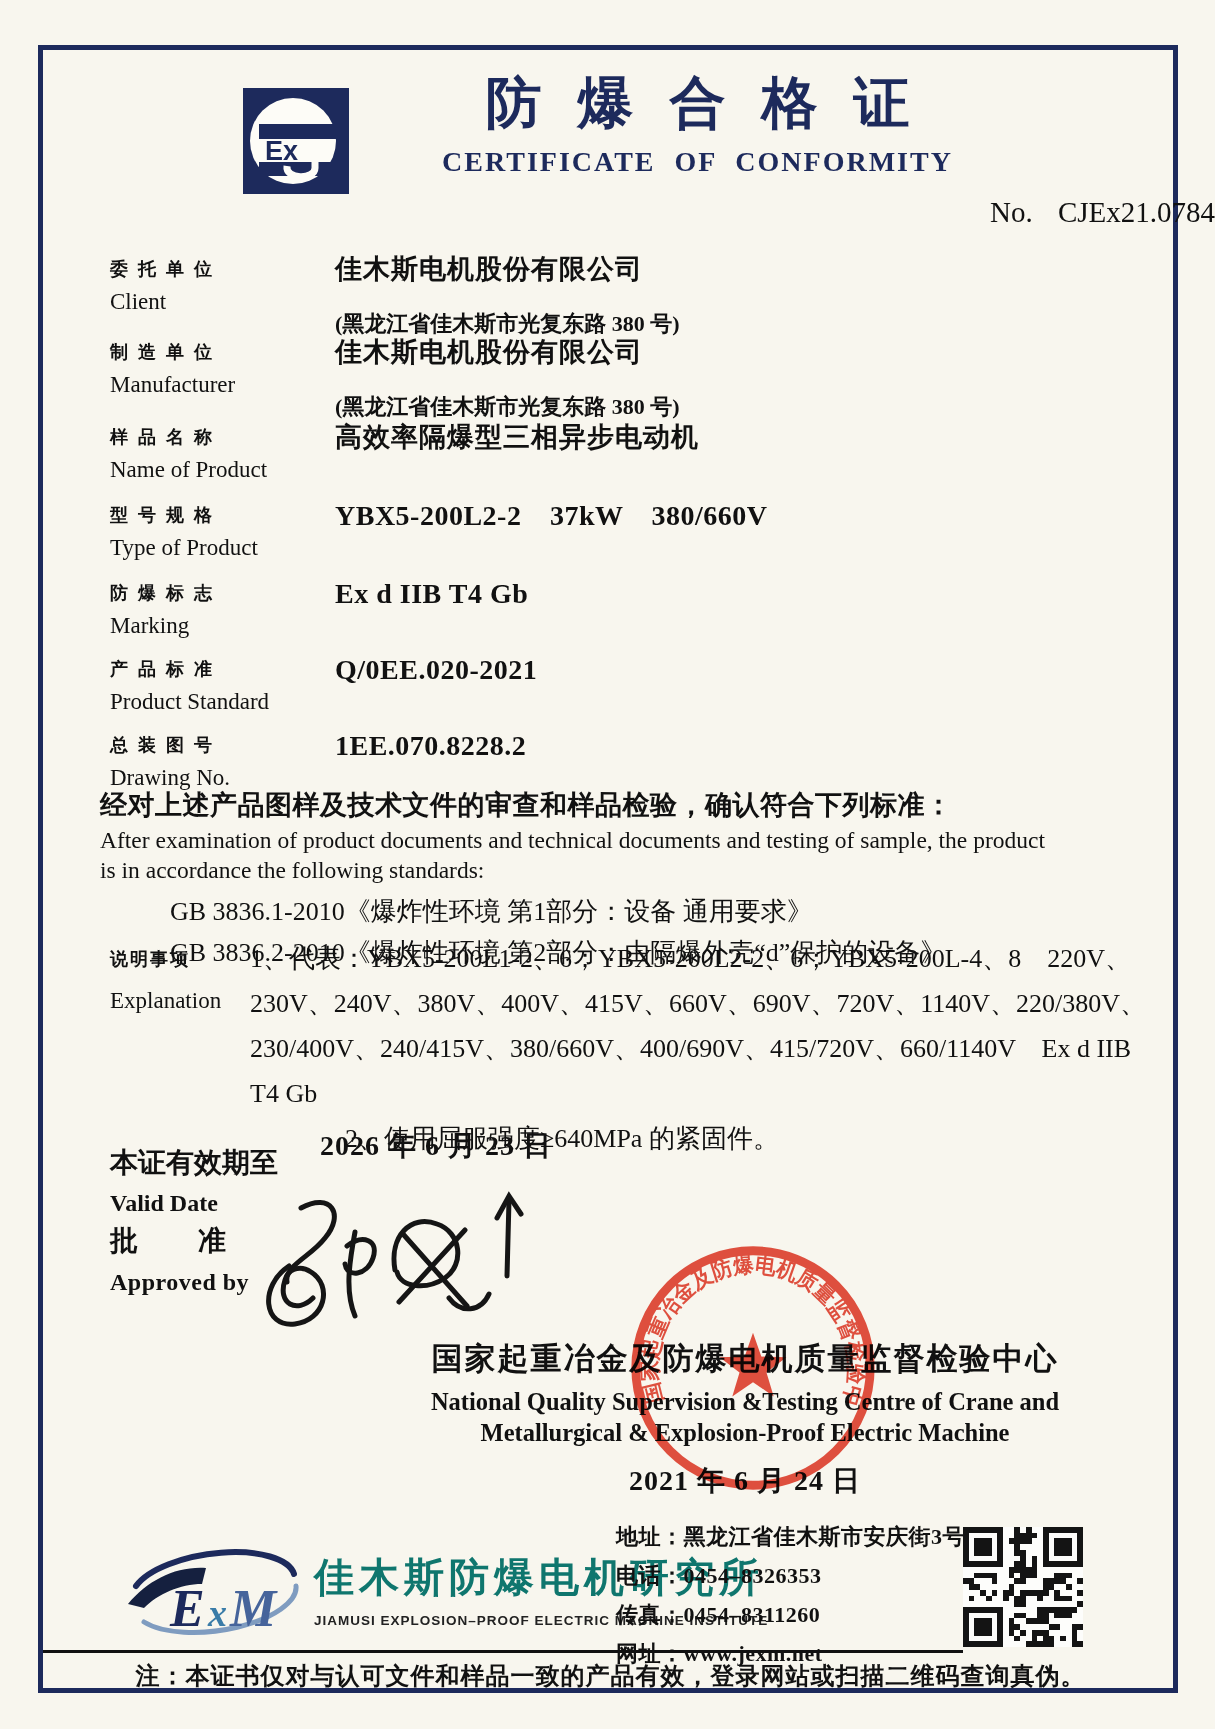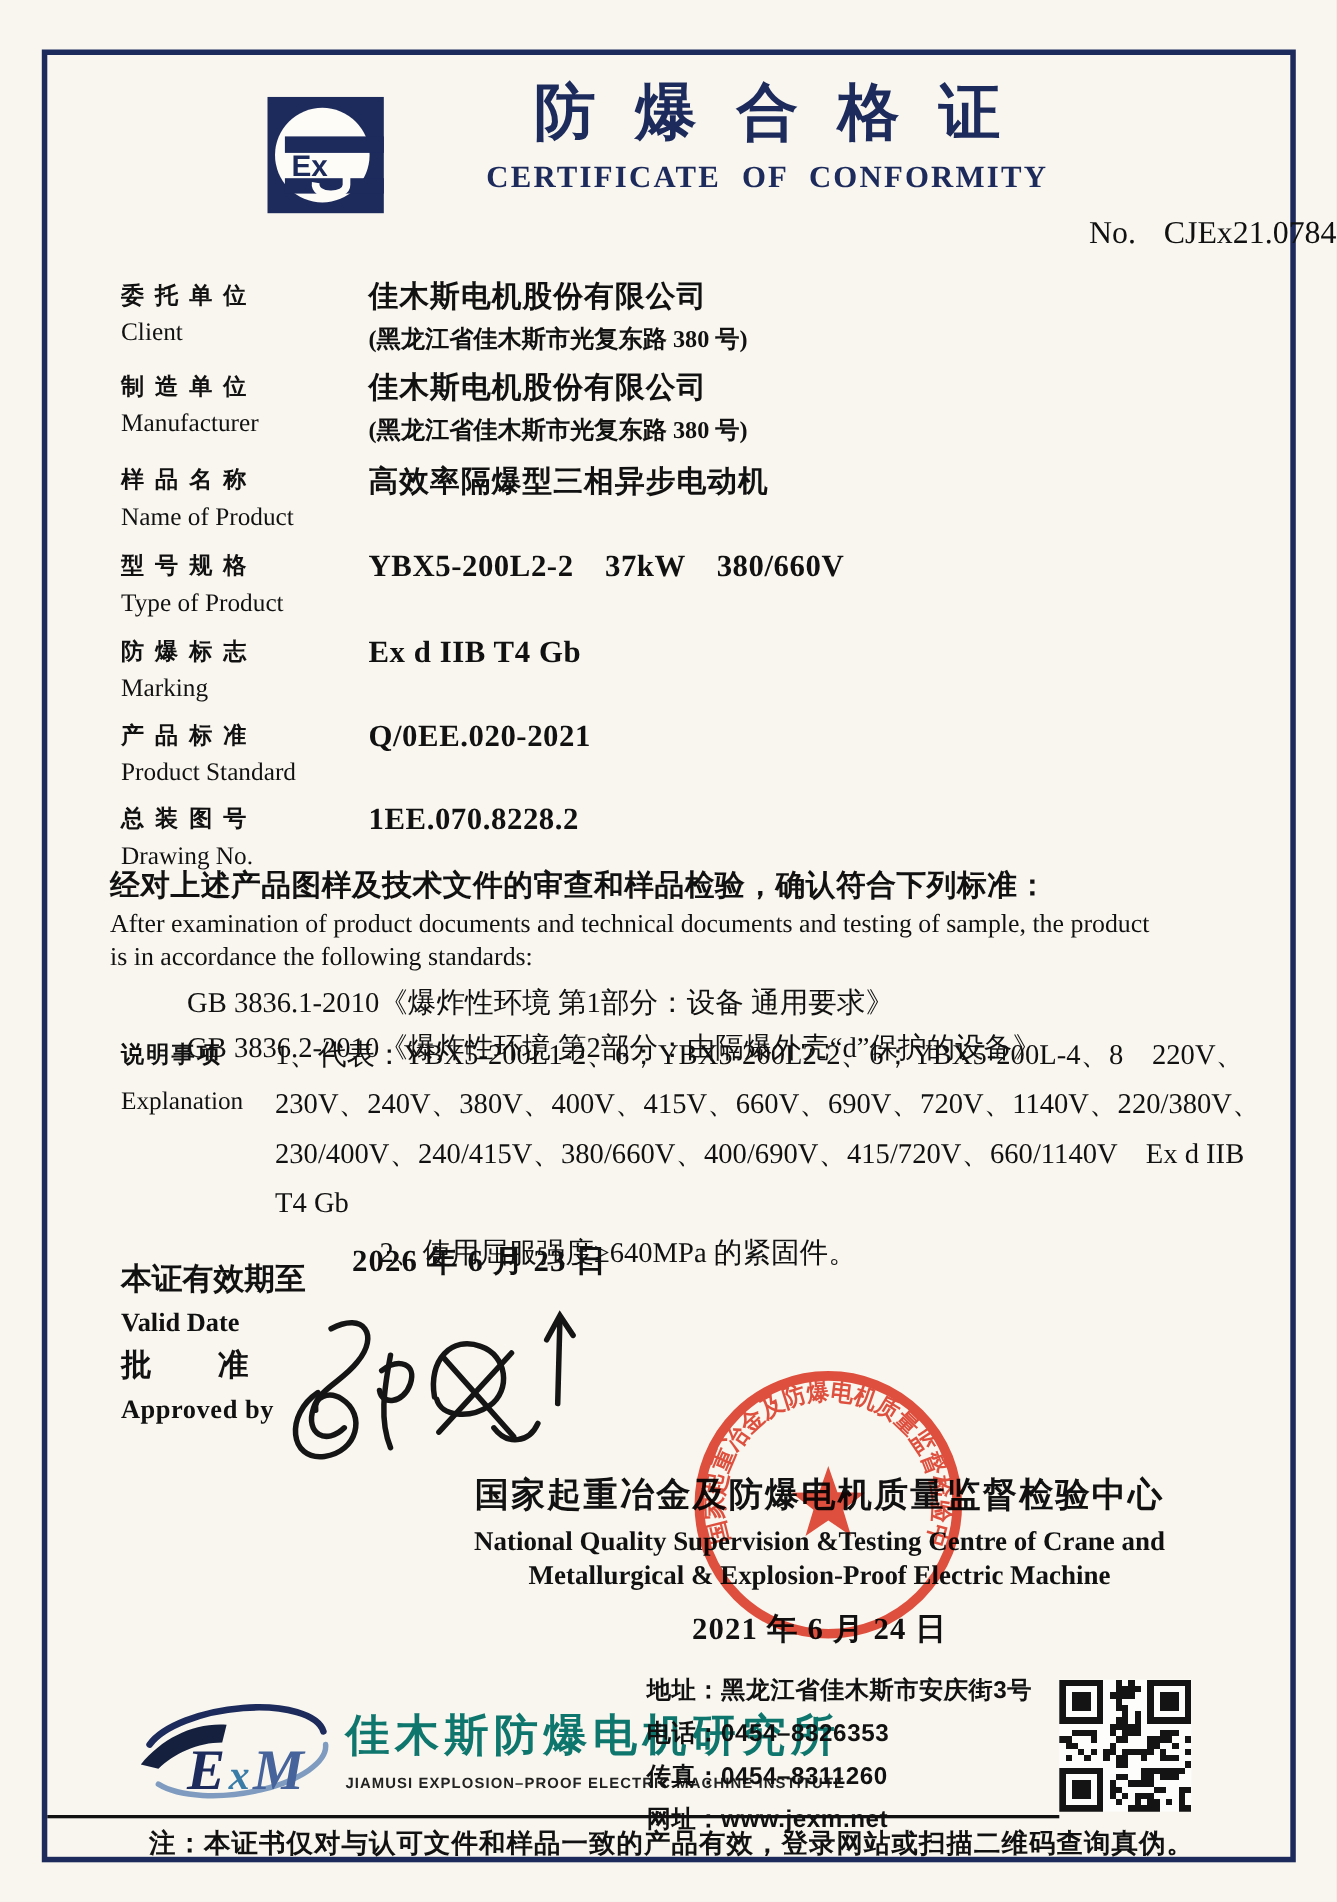"委托单位" .lzh { font-size: 21px -> 18px }
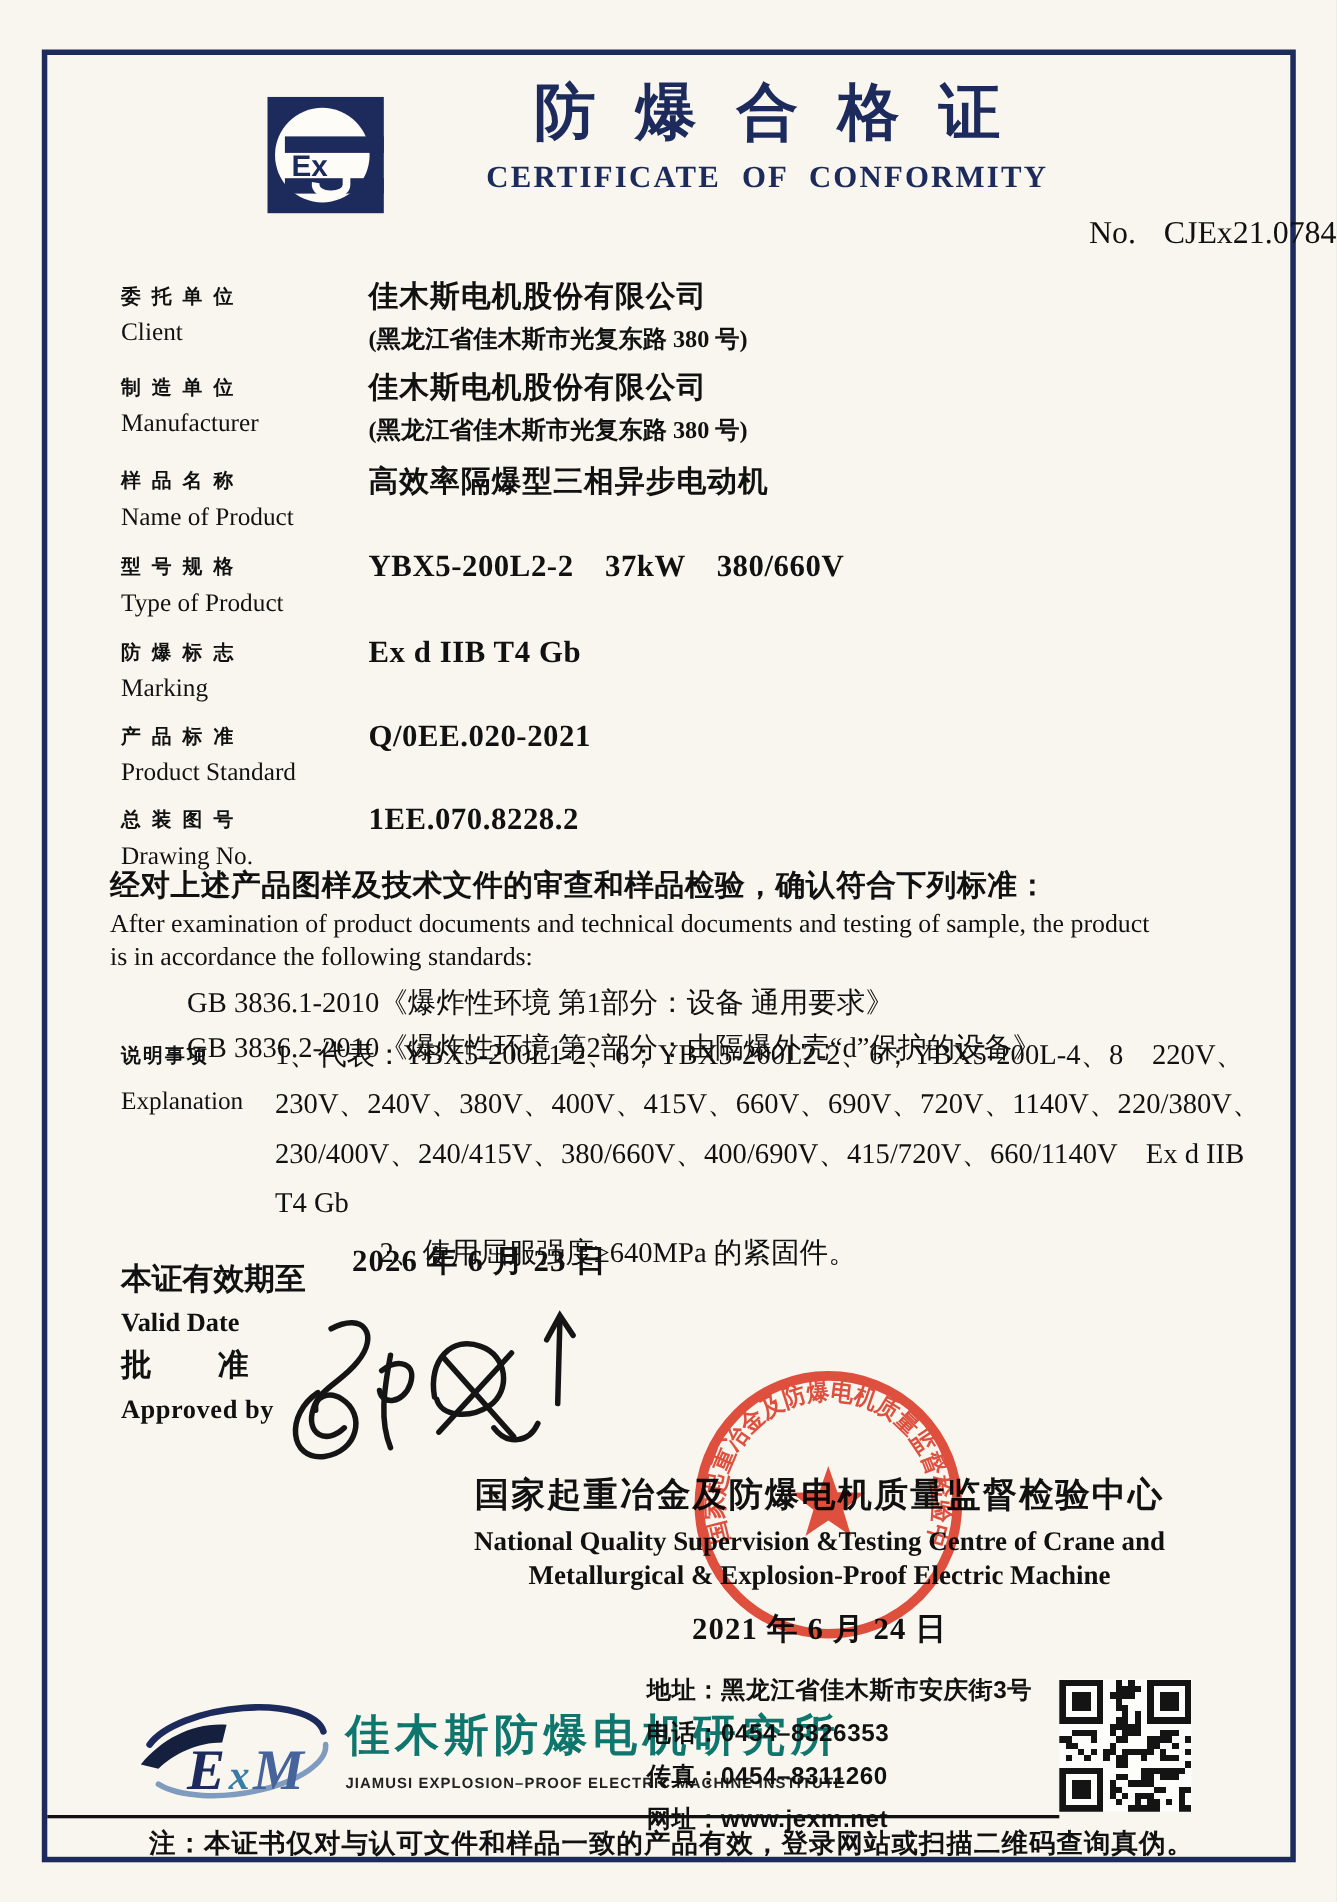"(黑龙江省佳木斯市光复东路 380 号)" .vaddr { margin-top: 8px -> 24px }
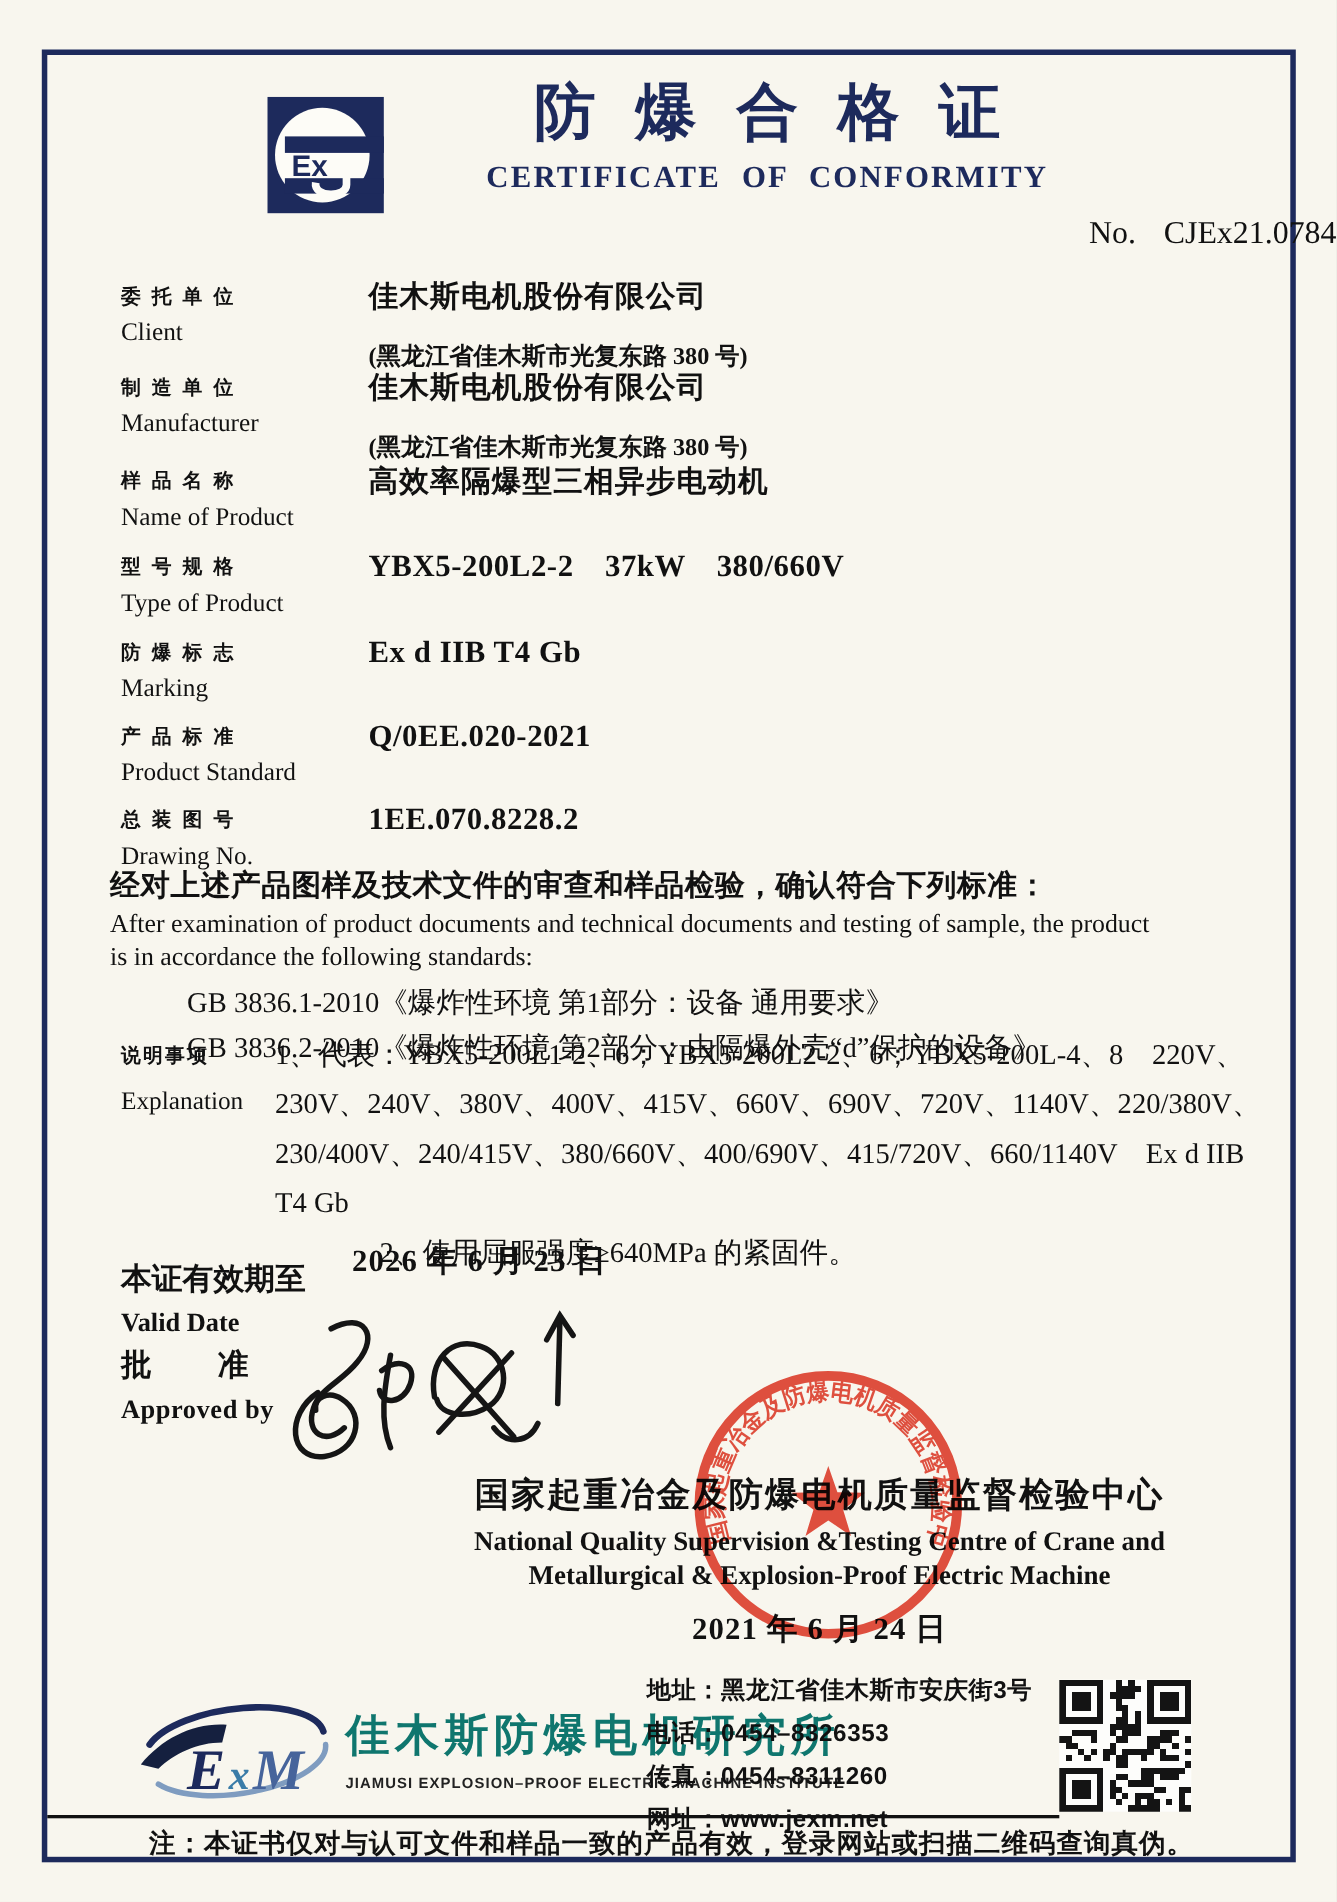"地址：黑龙江省佳木斯市安庆街3号" .f-contact { font-family: Liberation Sans, sans-serif -> Liberation Serif, serif; left: 588px -> 616px }
